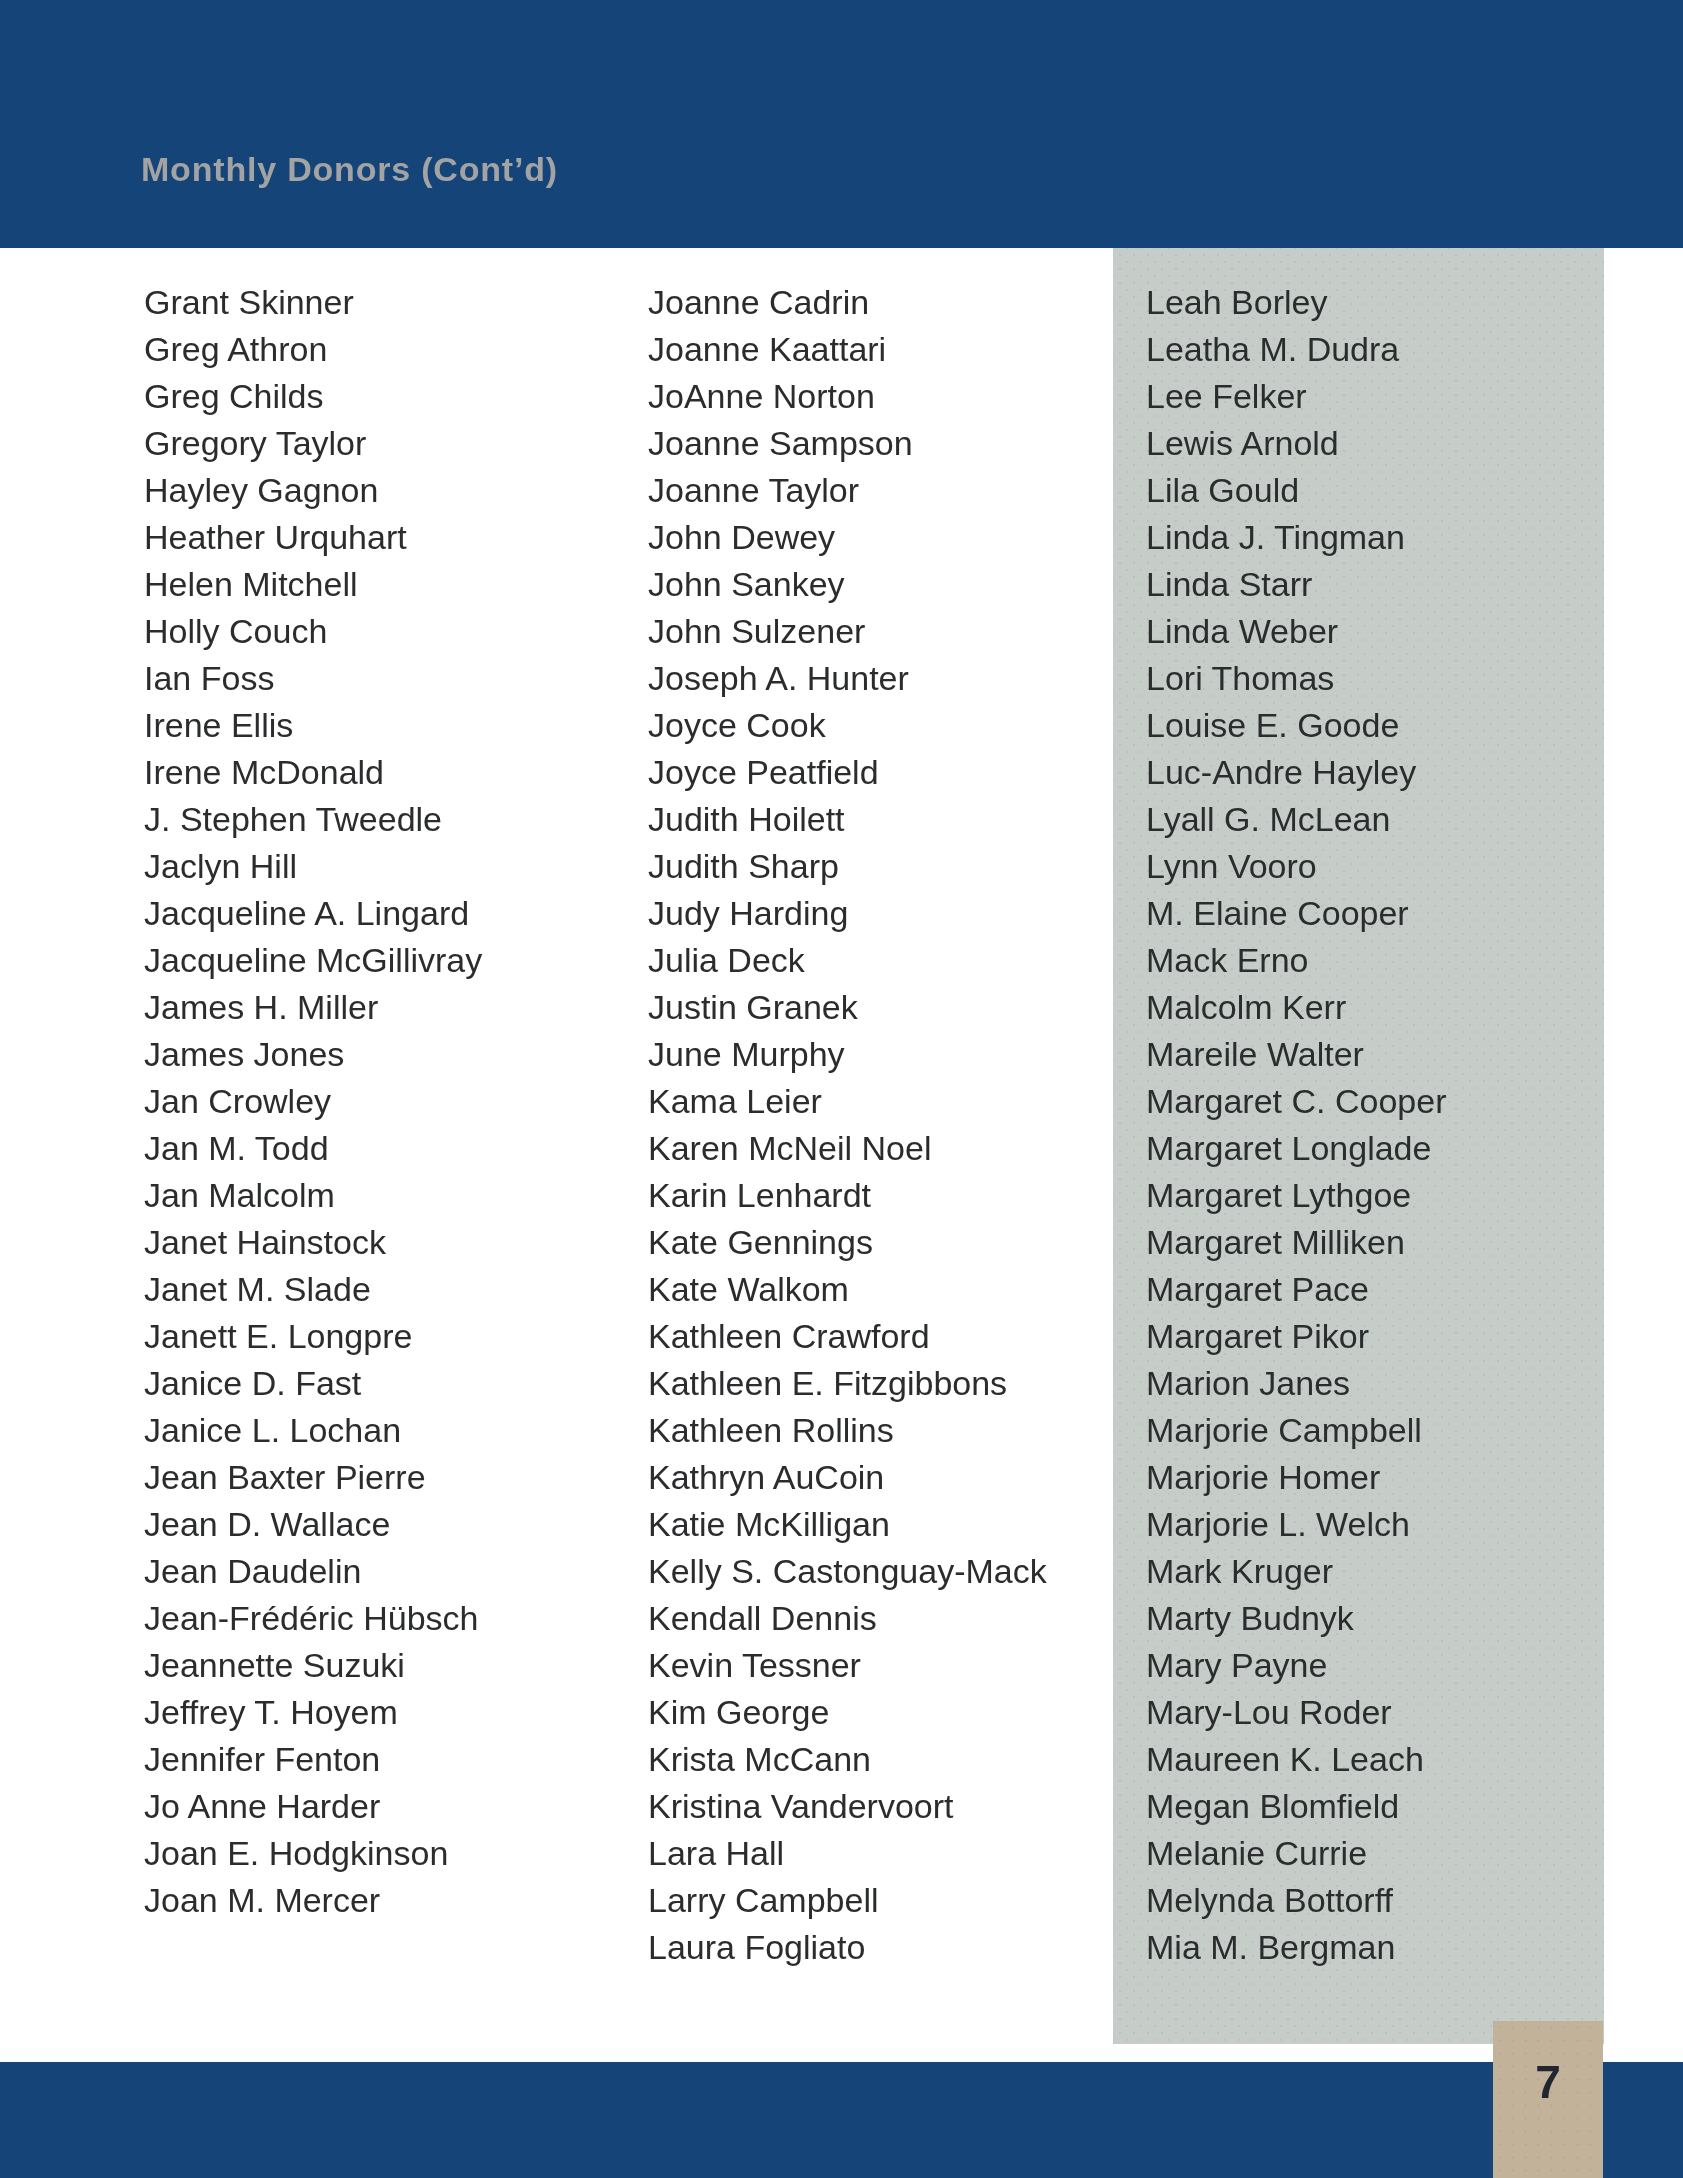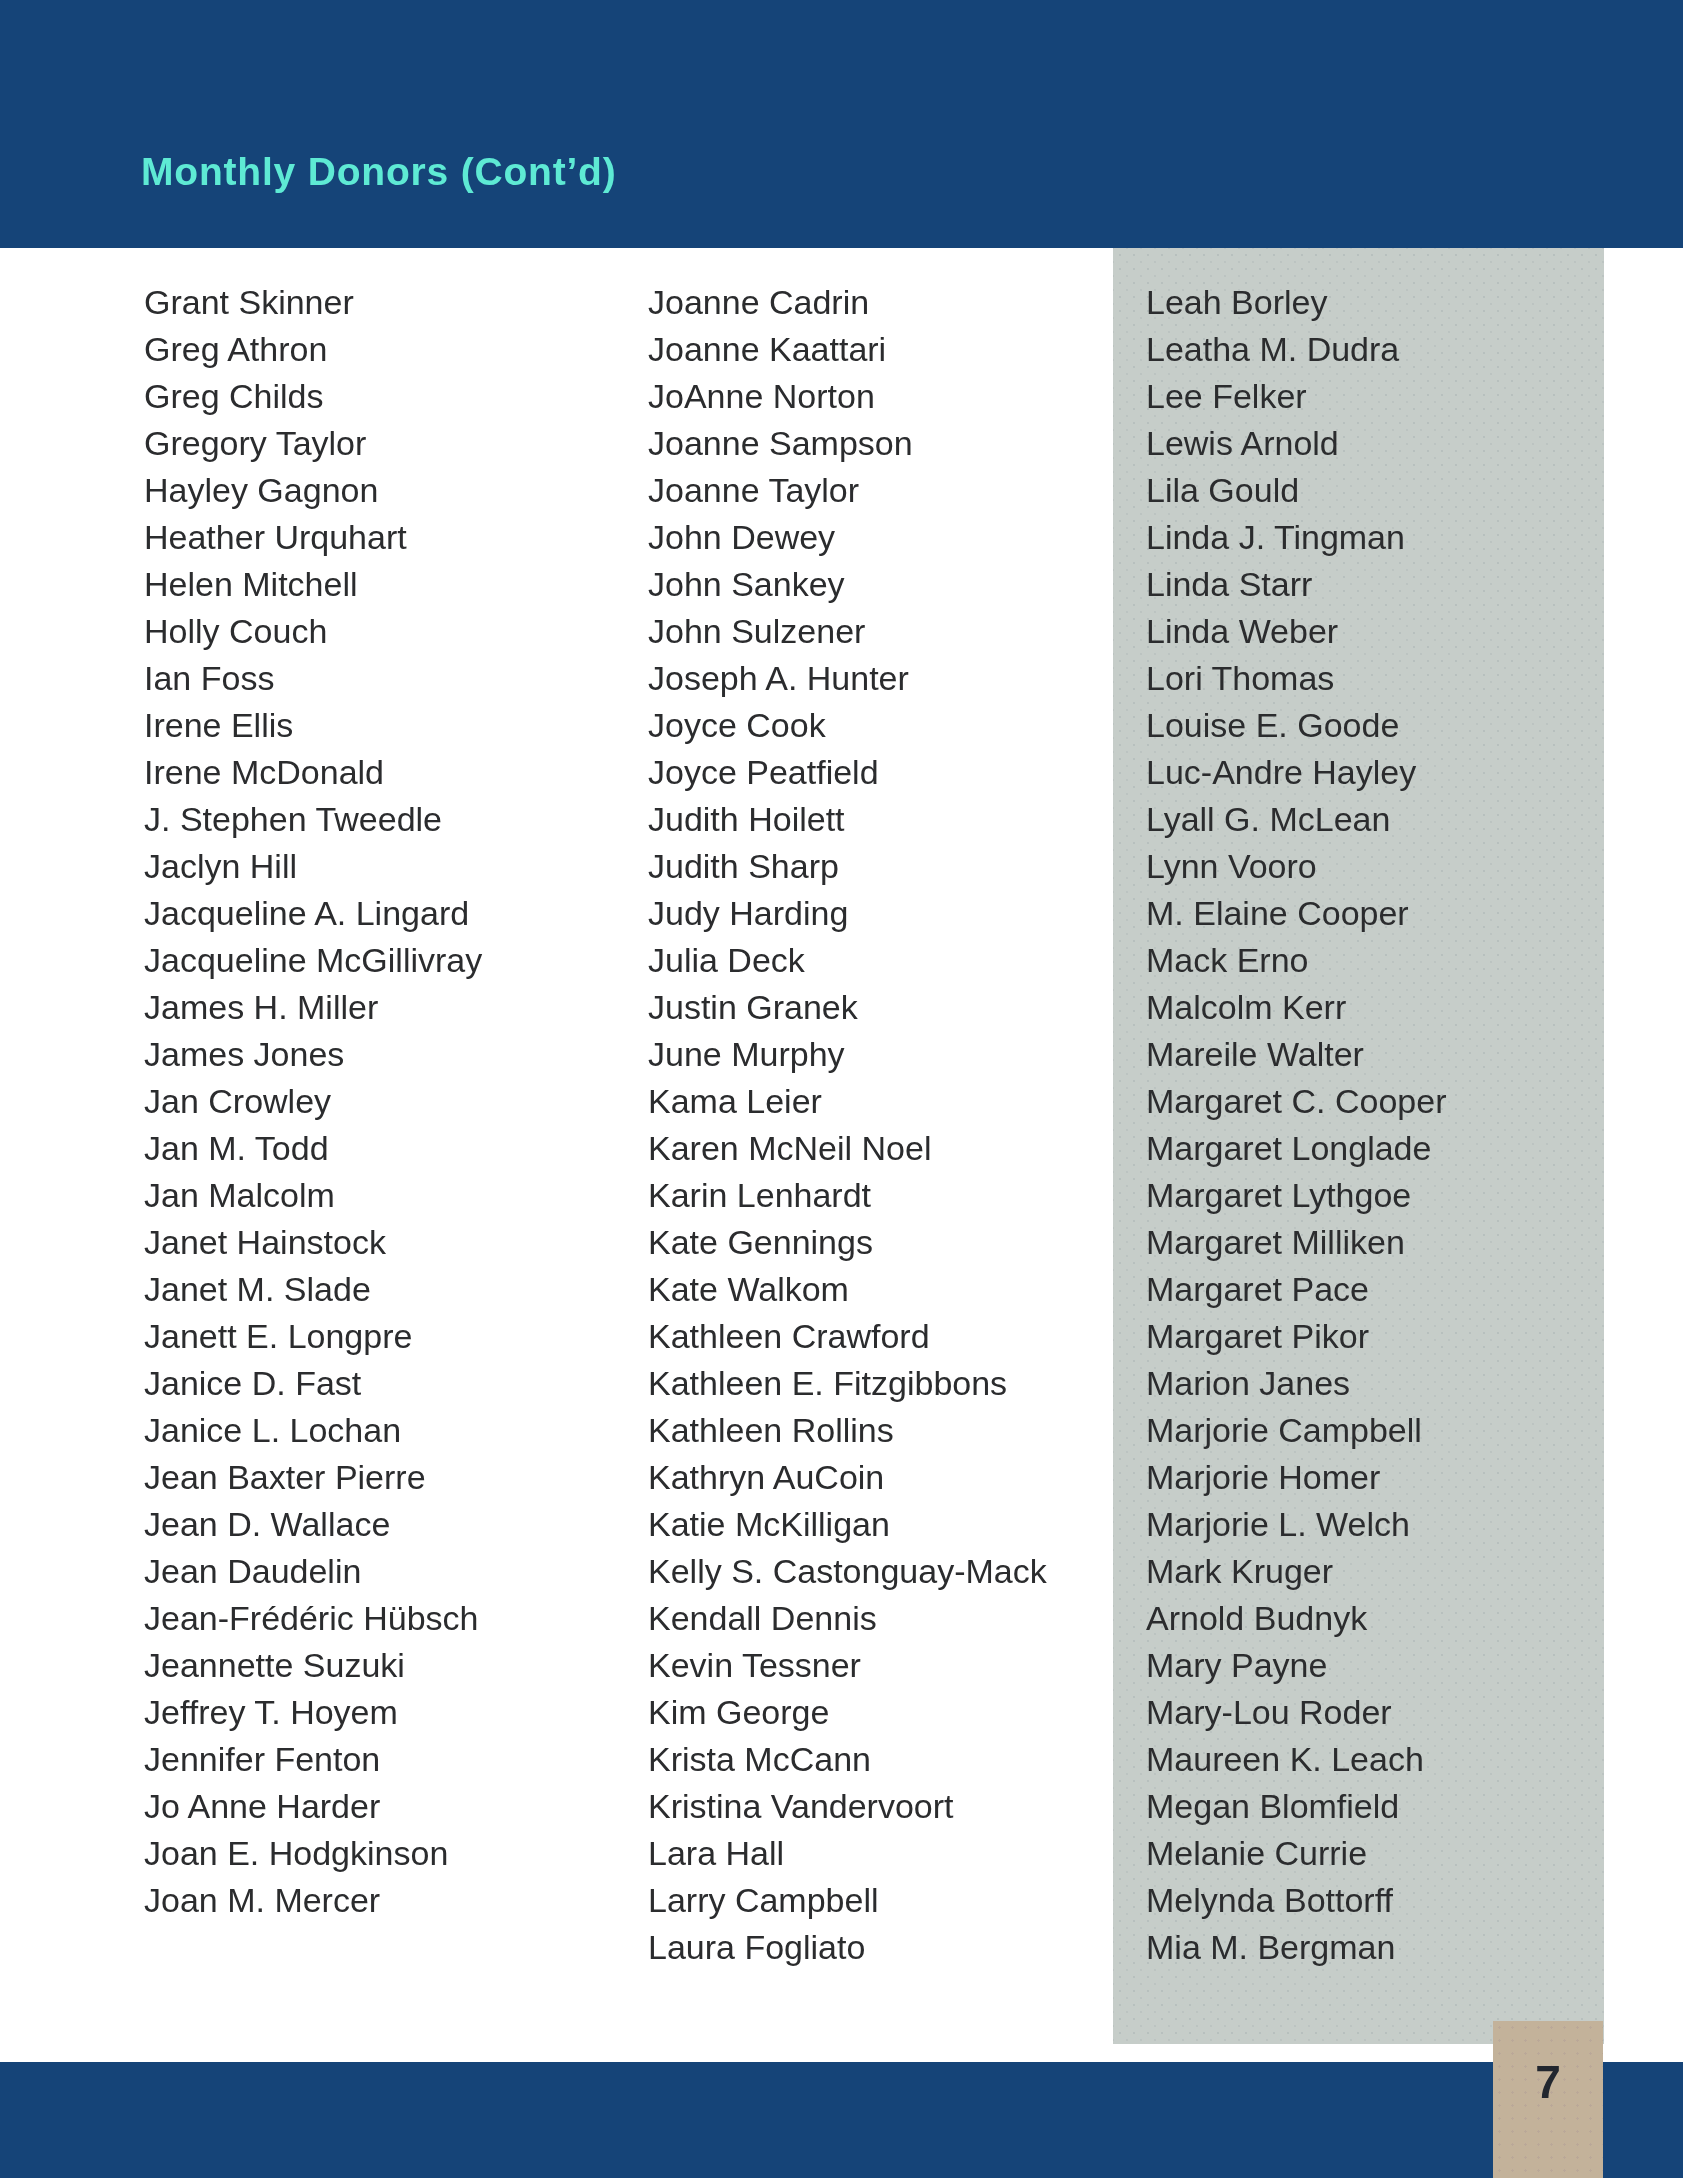"Monthly Donors (Cont’d)" .page-title { color: #5eead4 -> #a3a3a3; font-size: 39px -> 34px }
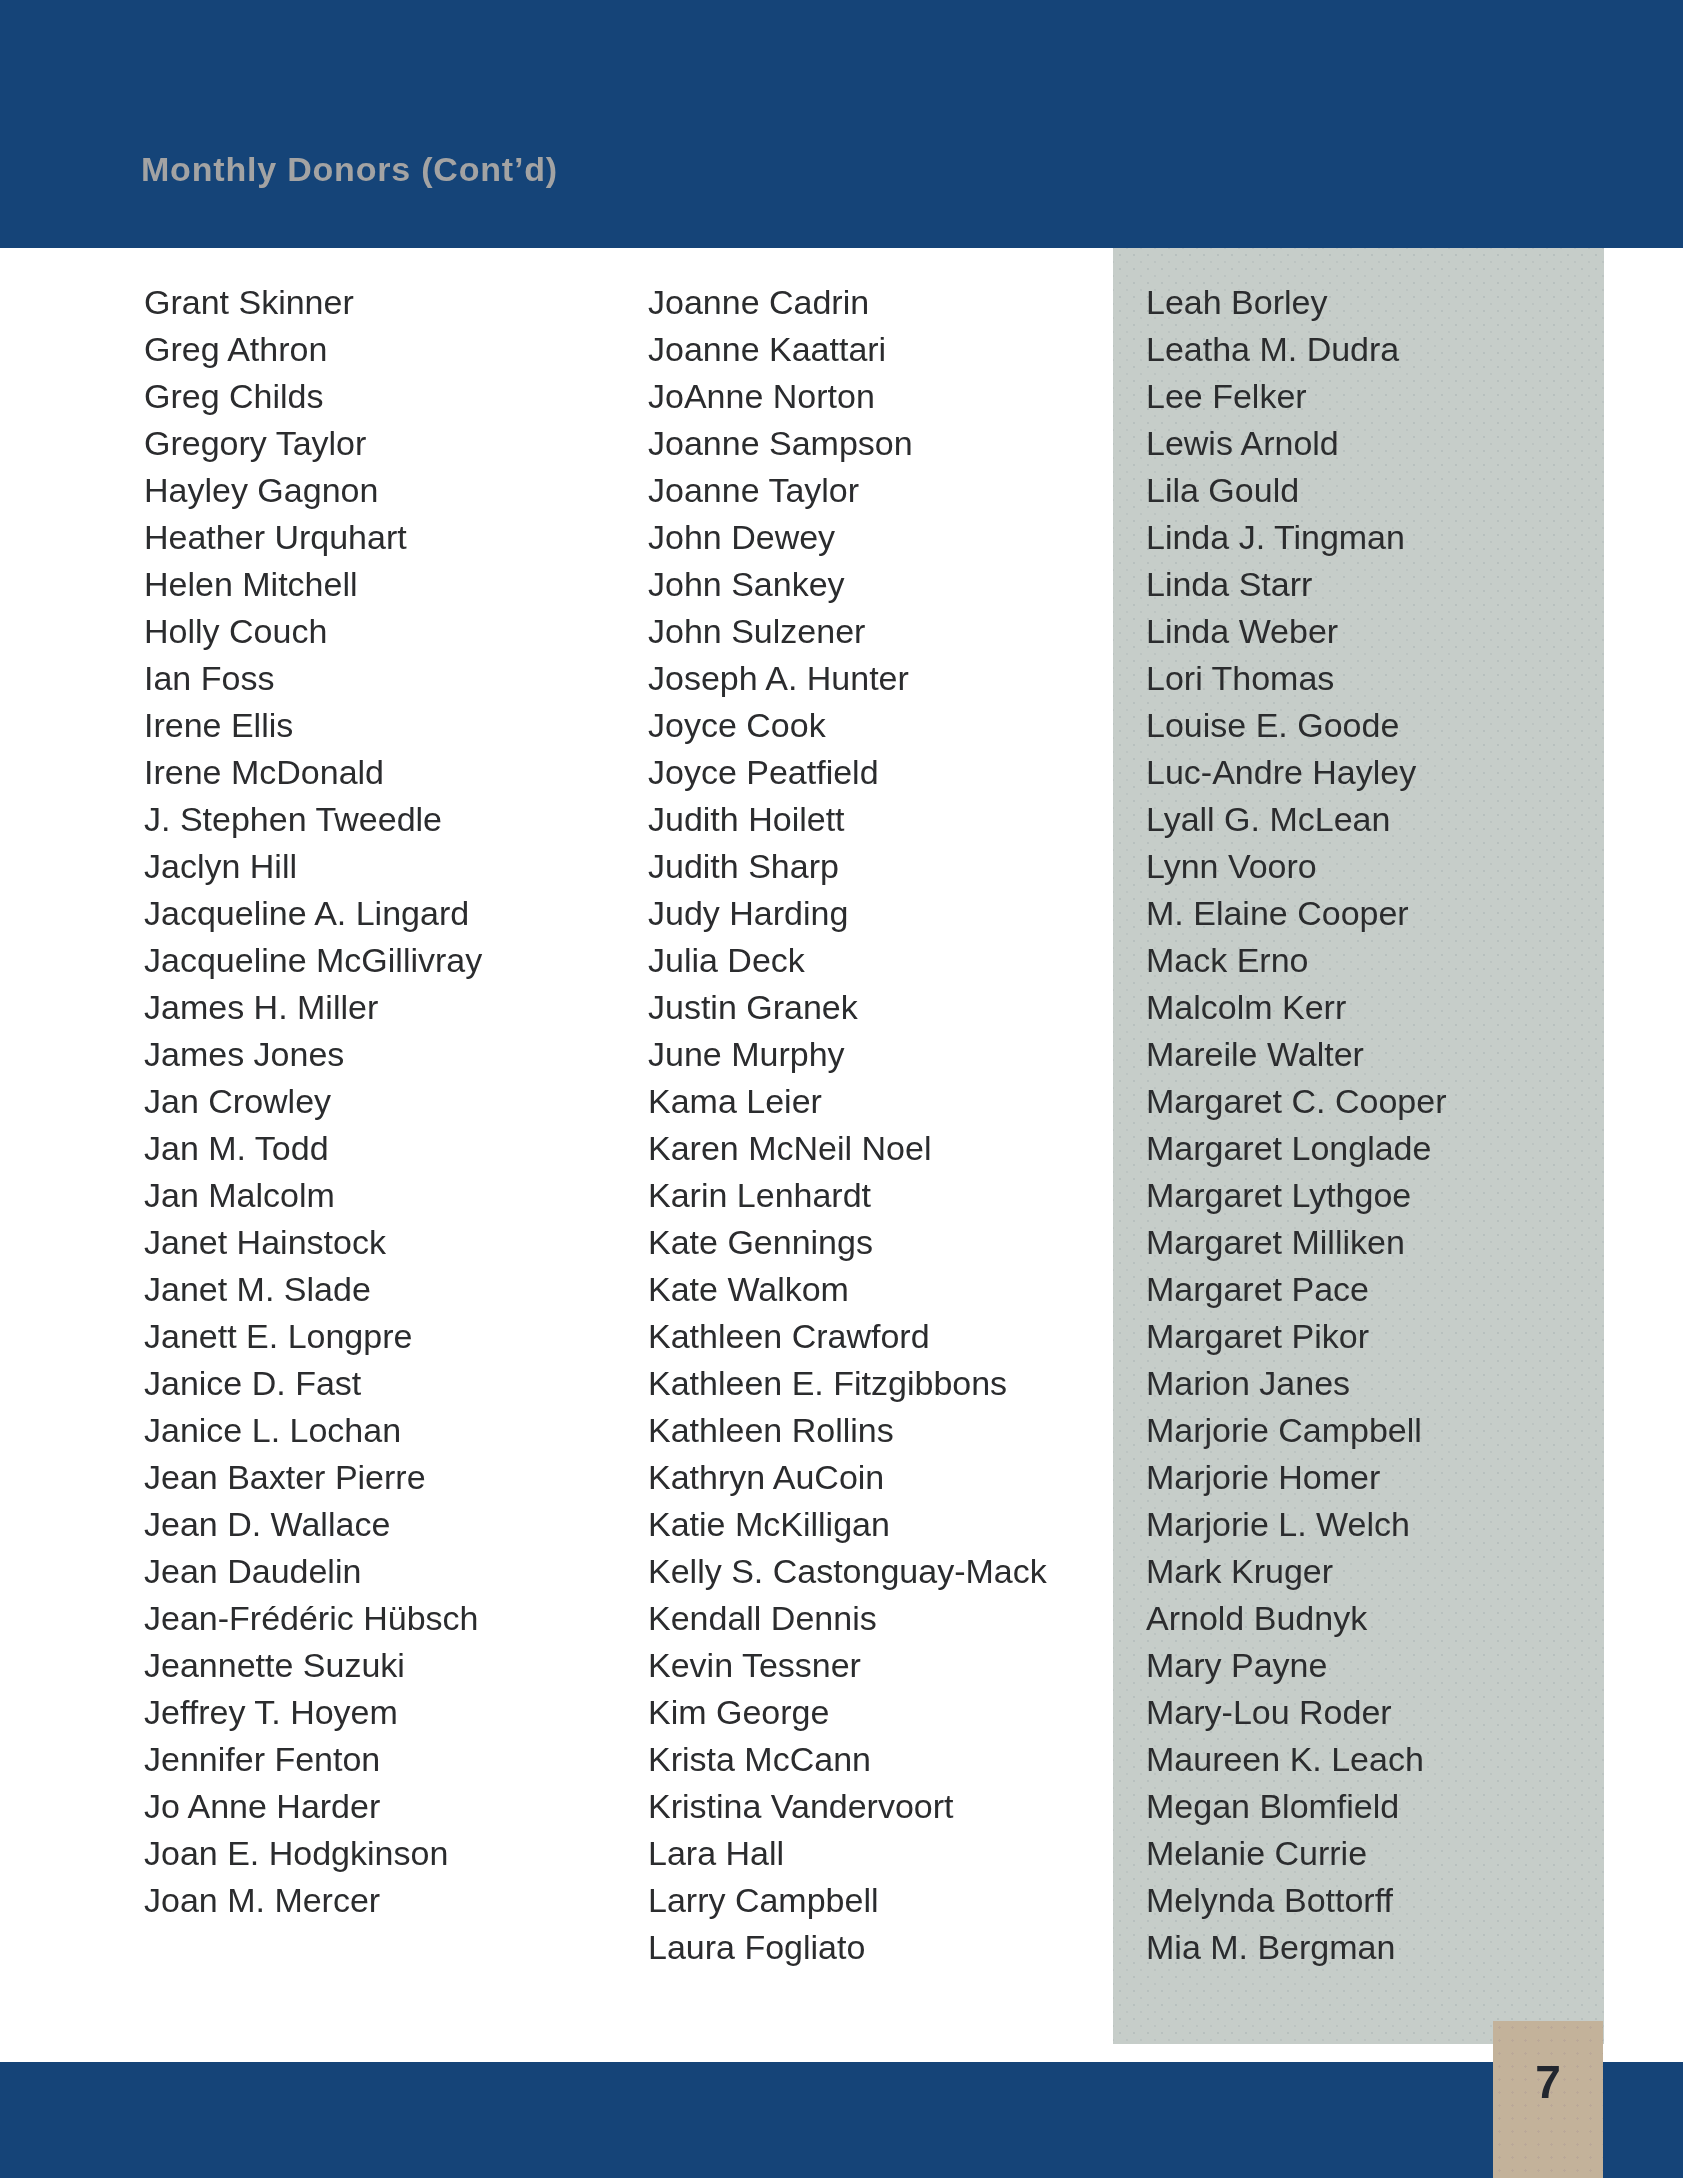"Arnold Budnyk" div.name { text: Arnold -> Marty }
